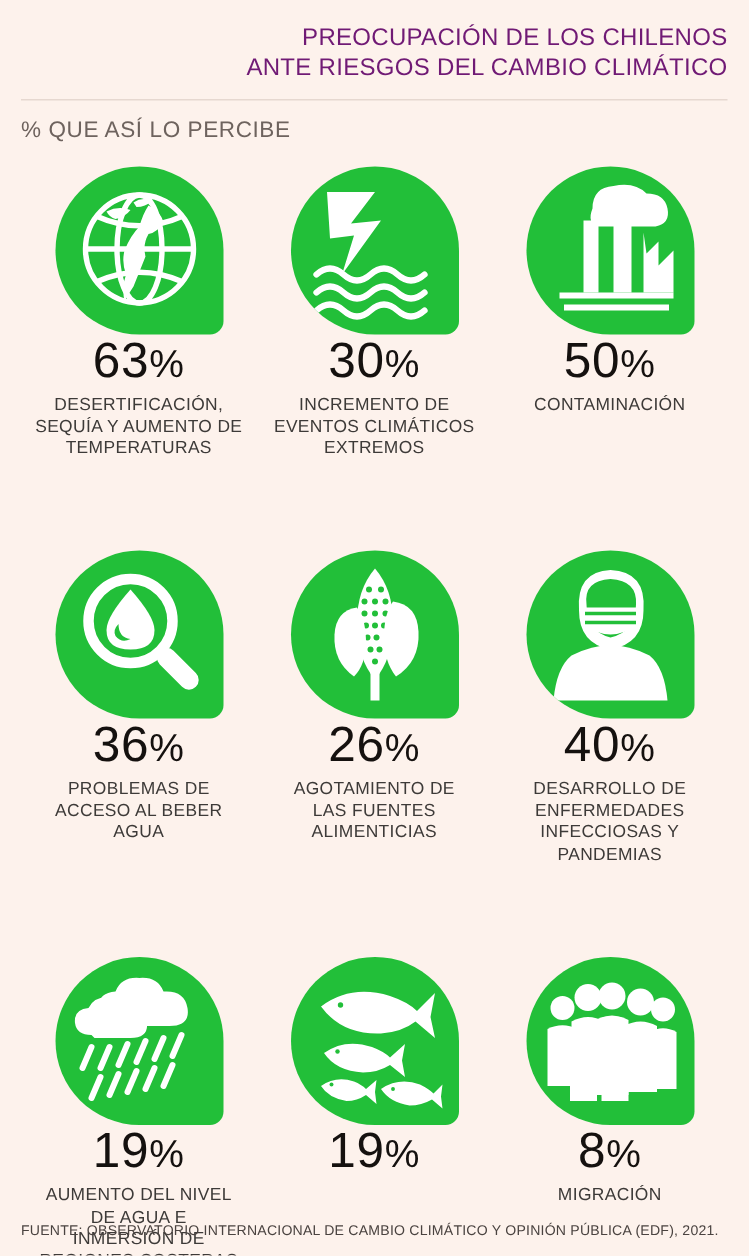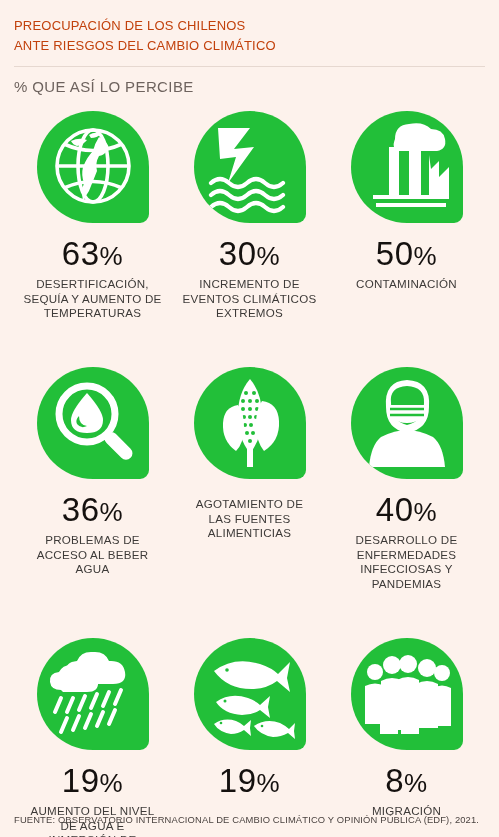"PREOCUPACIÓN DE LOS CHILENOS" .title { color: #c2410c -> #701a75; font-size: 13px -> 16px; text-align: none -> right }
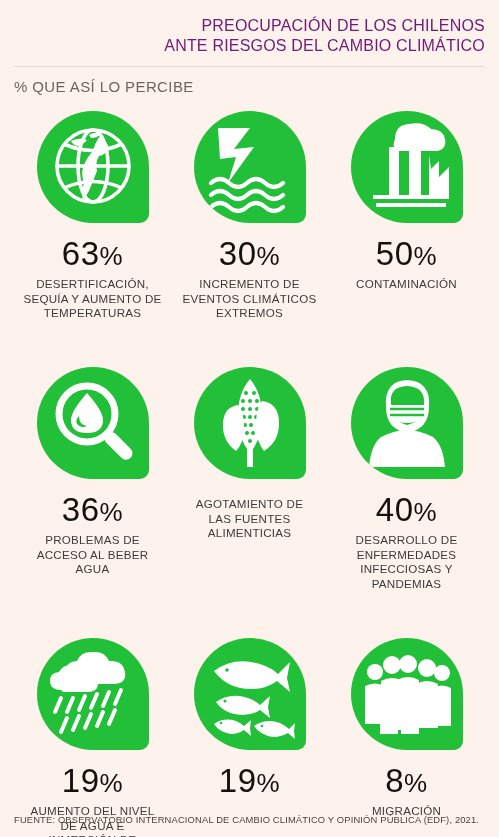"63%" .stat { margin-top: 14px -> none }
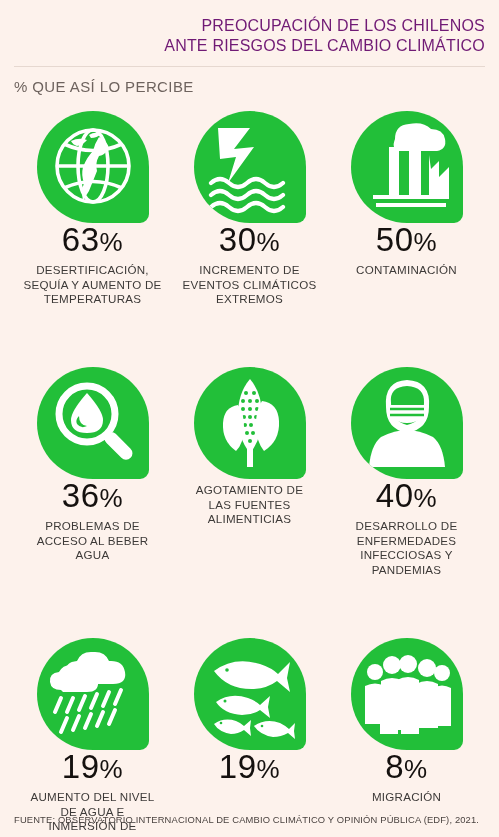"26%" div.pct { html: none -> <div><span>26</span><span>%</span></div> }
